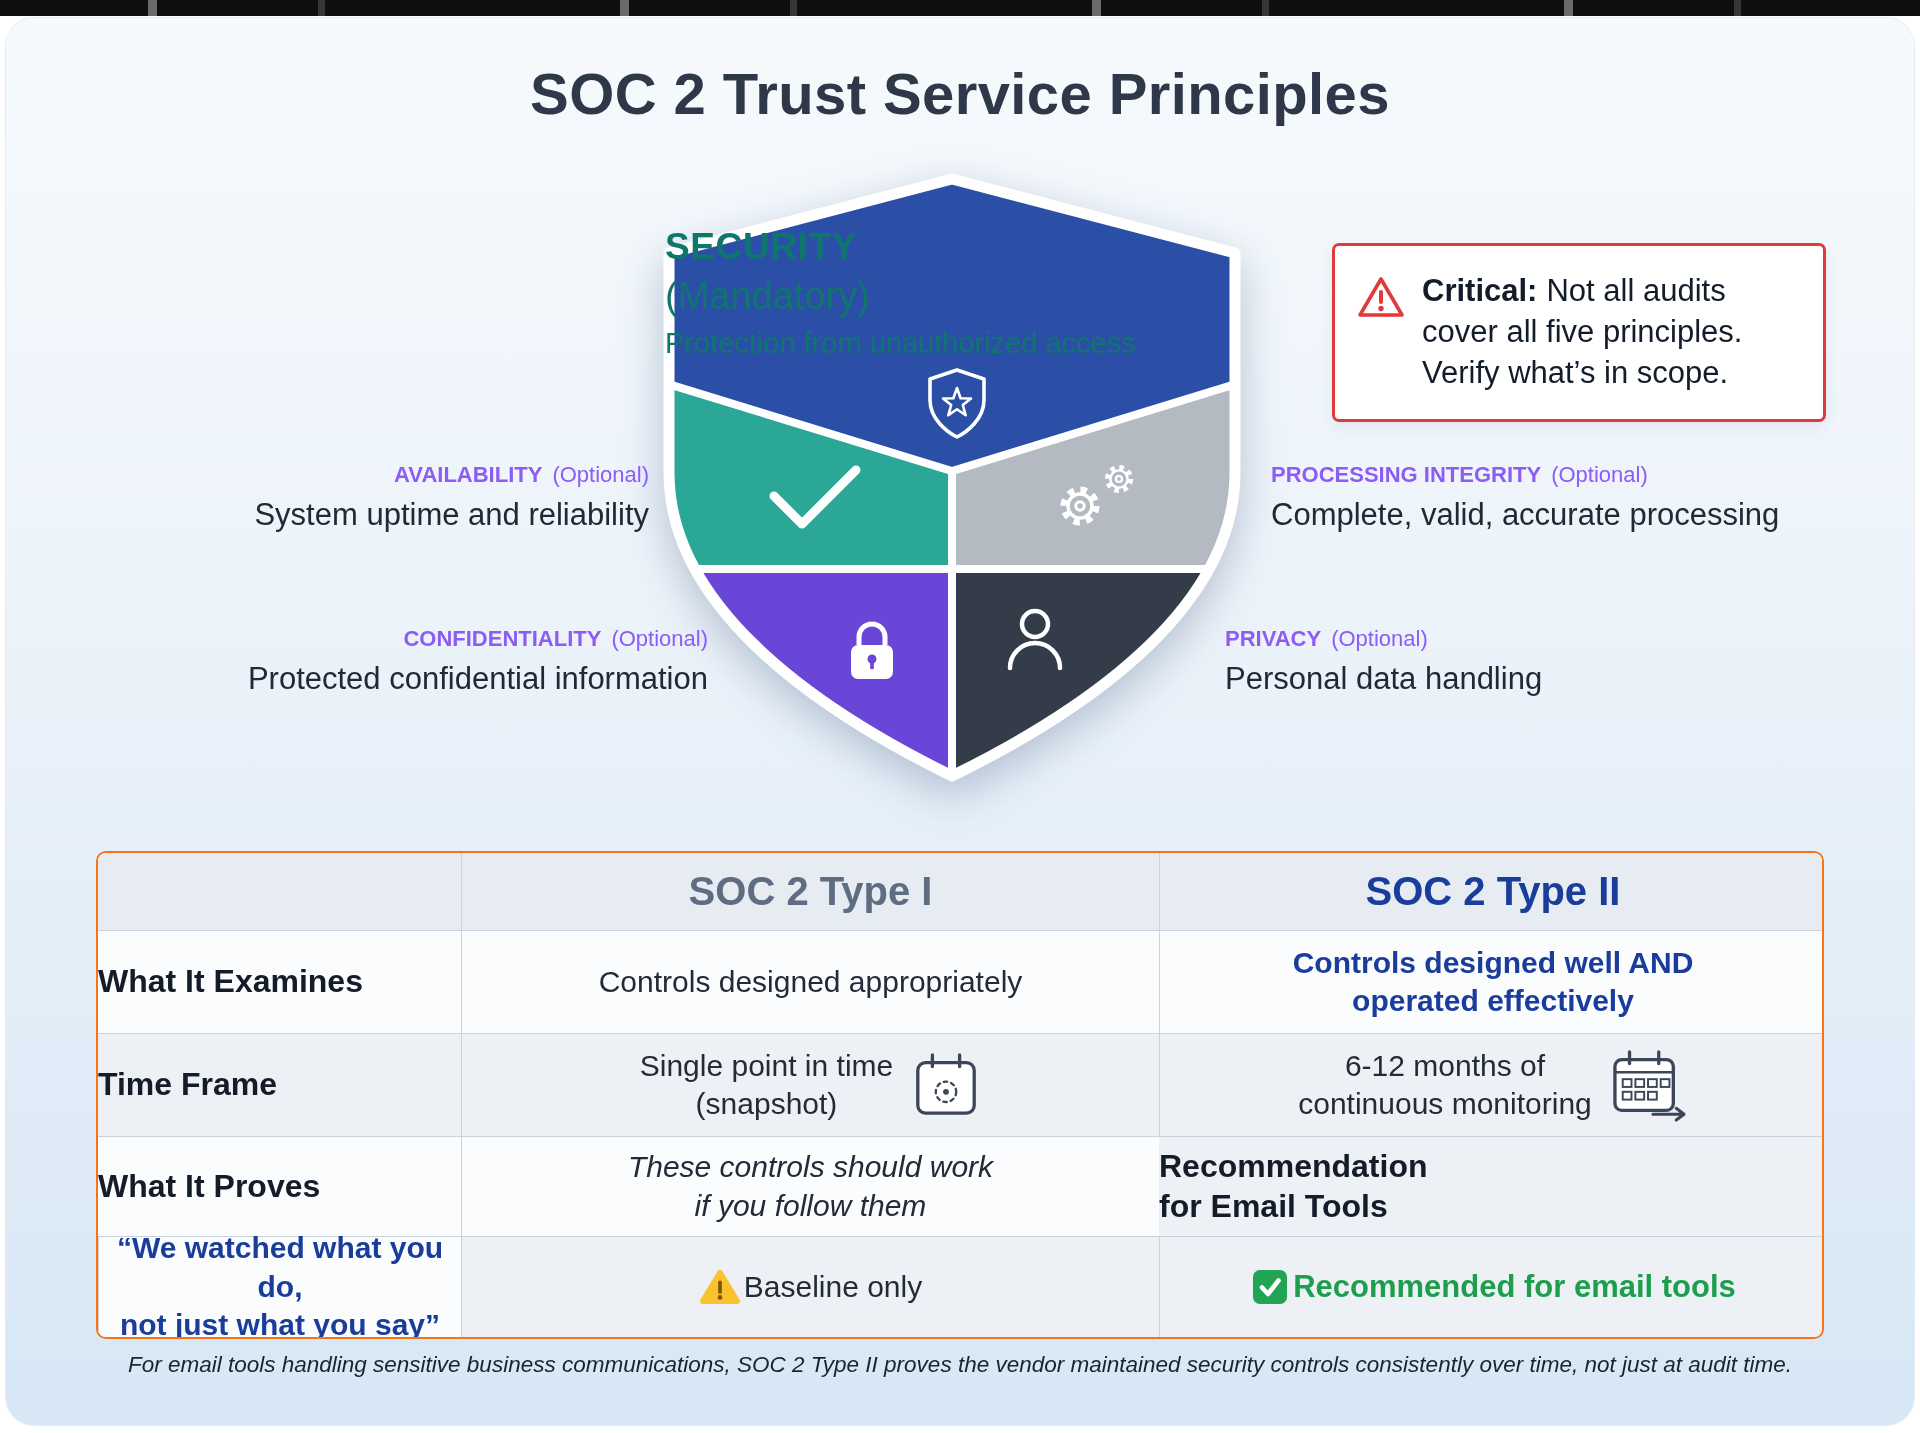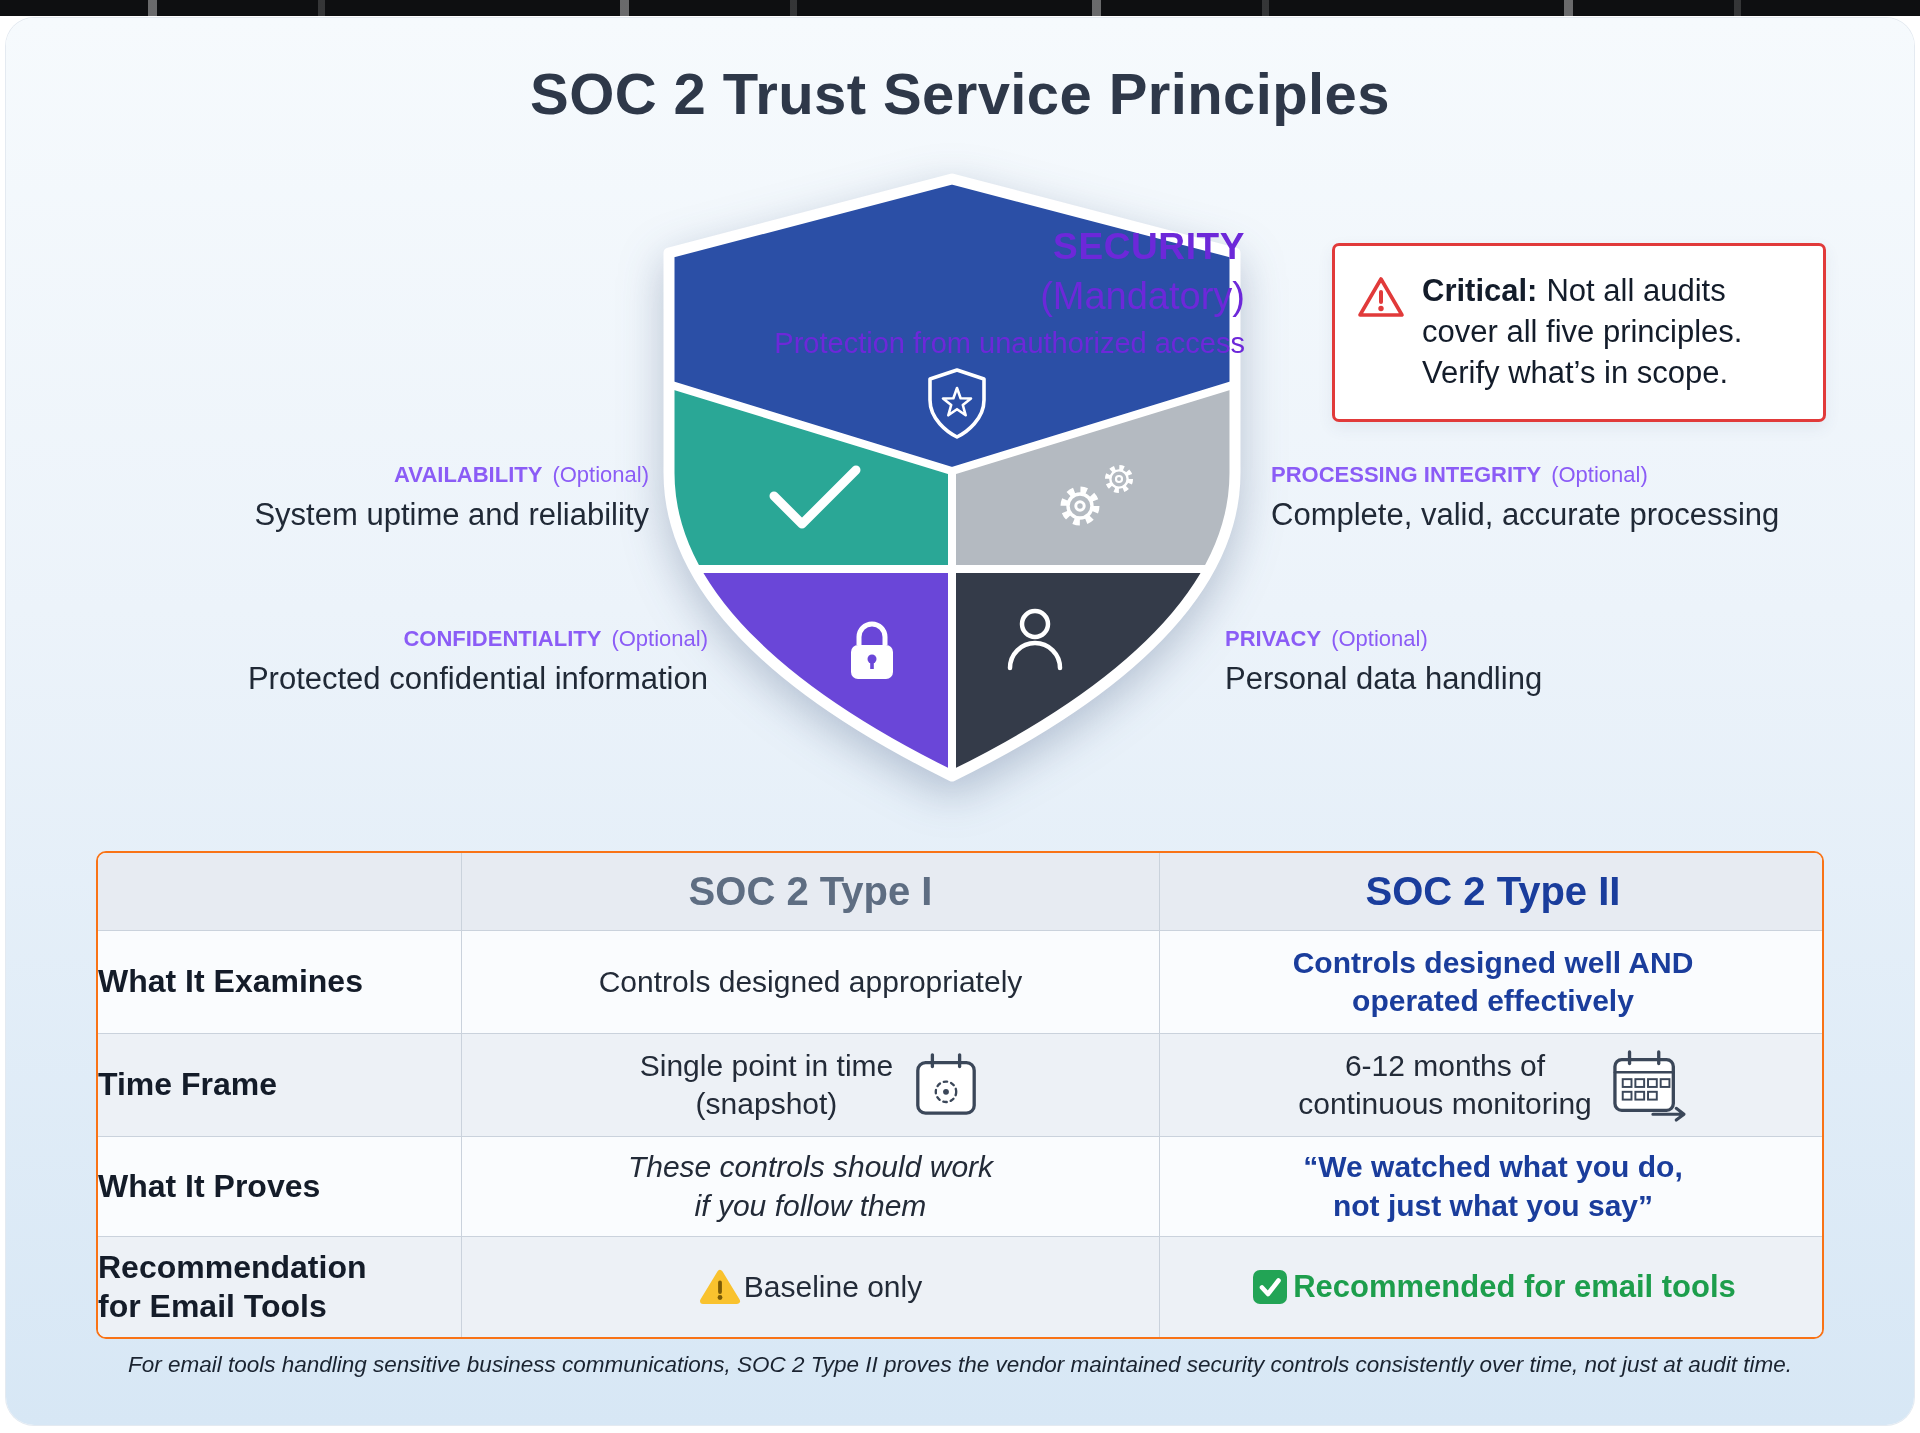"SECURITY" .security-text { color: #6d28d9 -> #0f766e; text-align: right -> left }
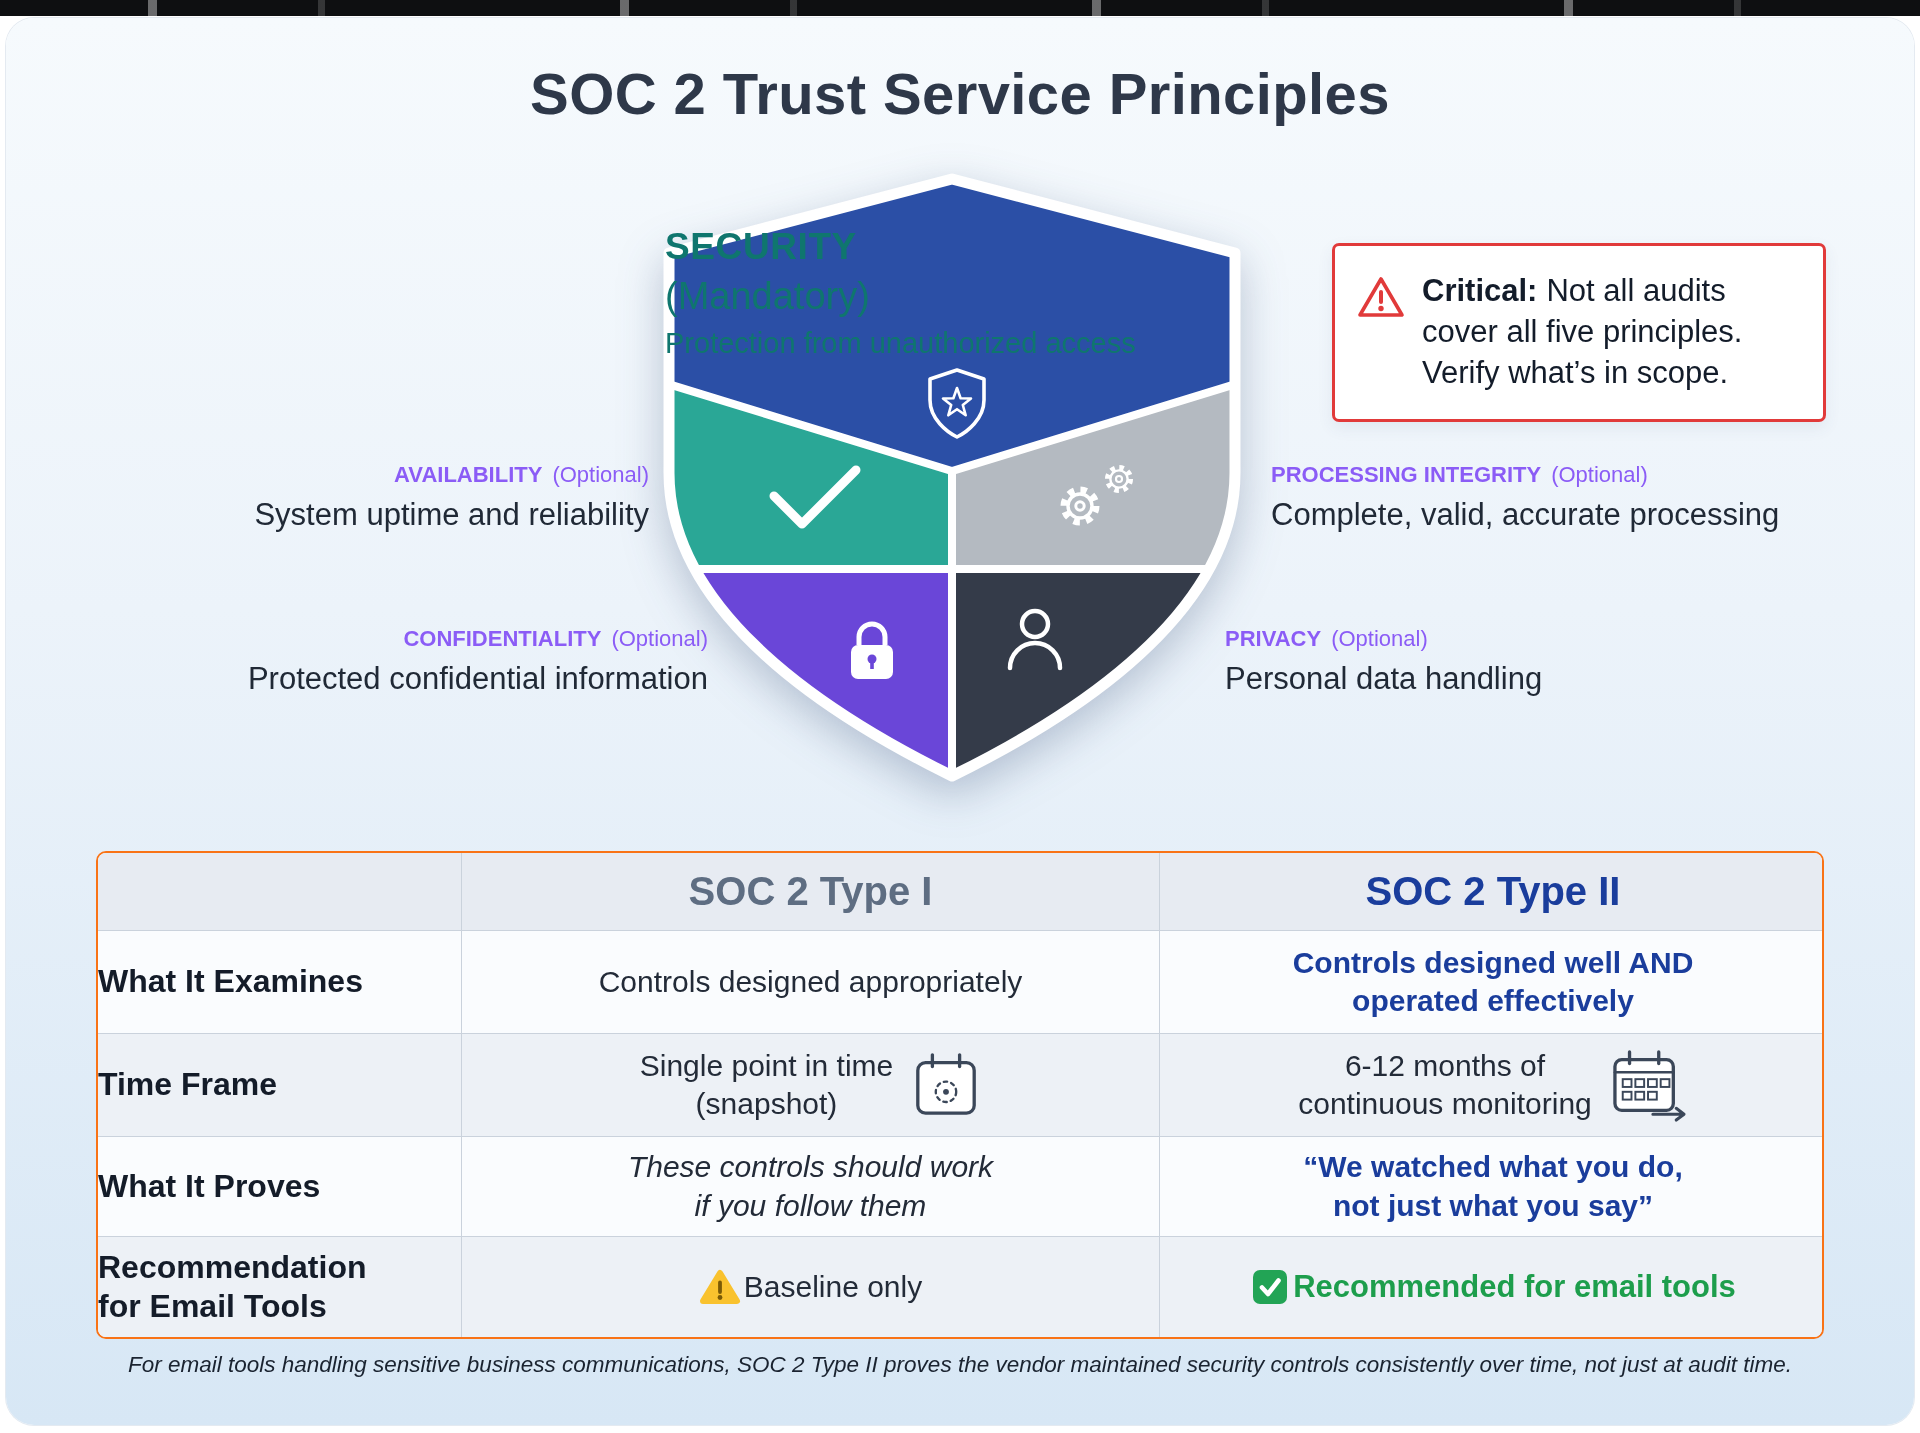"“We watched what you do," div.cell { order: before "Recommendation" -> after "Recommendation" }
